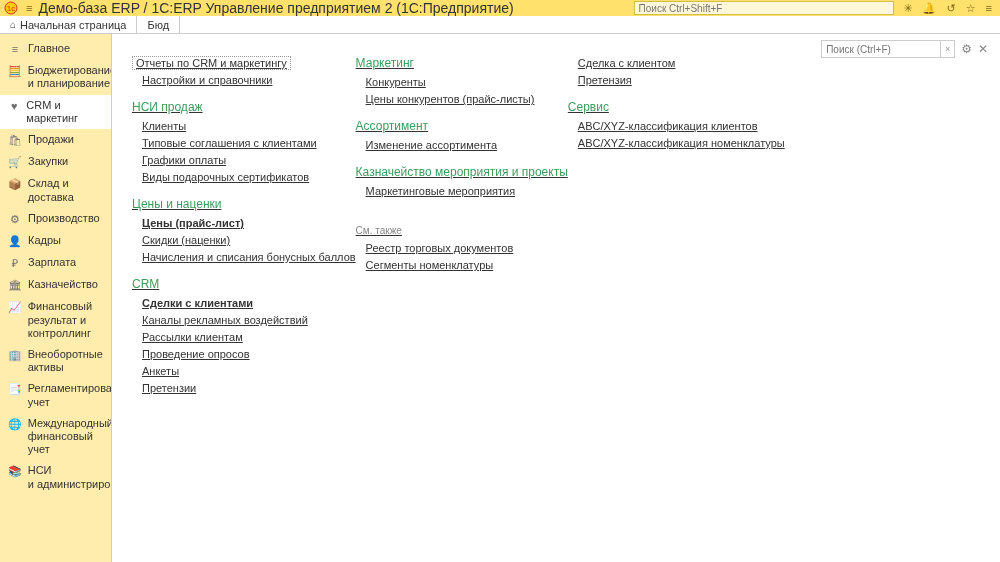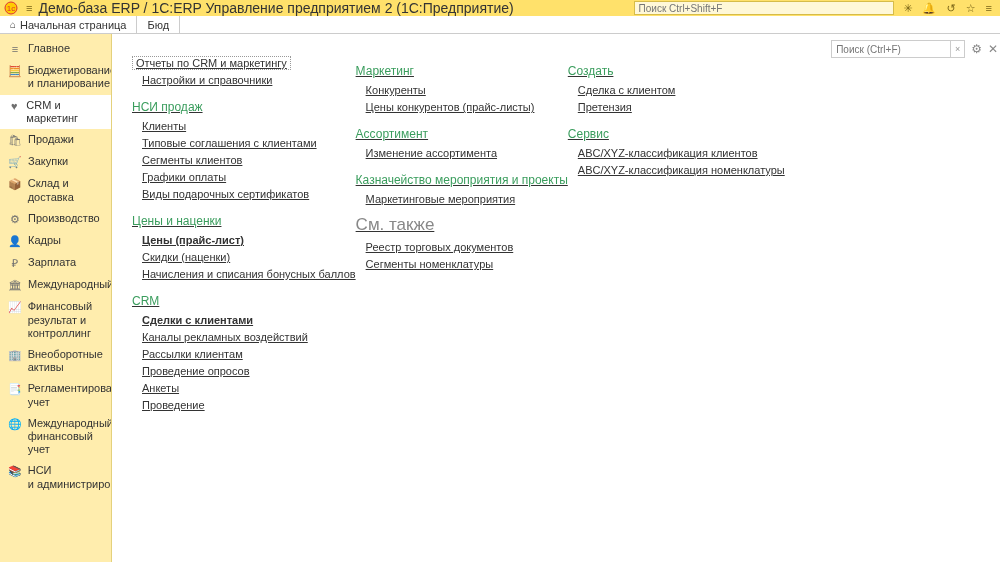"Поиск (Ctrl+F)" .panel-top { right: 2px -> 12px }
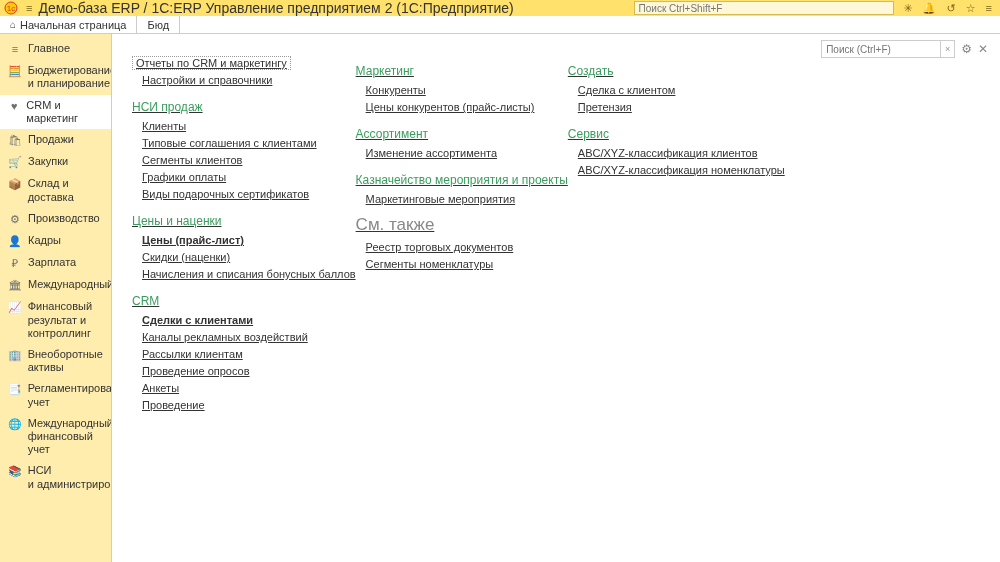"Маркетинг" .group-title:first-child { margin-top: 8px -> 0 }
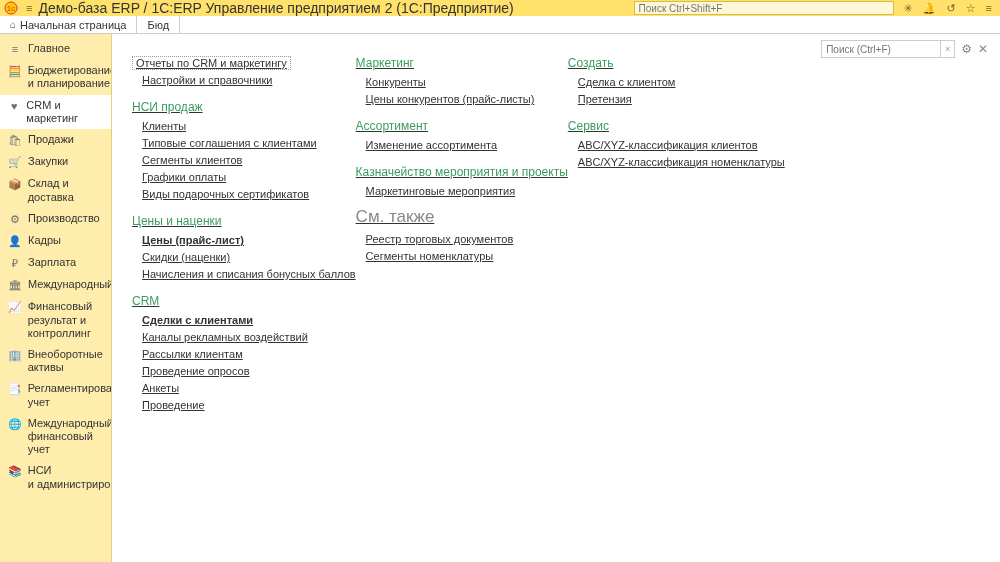"Создать" div.group-title { html: <div>Создать</div> -> none }
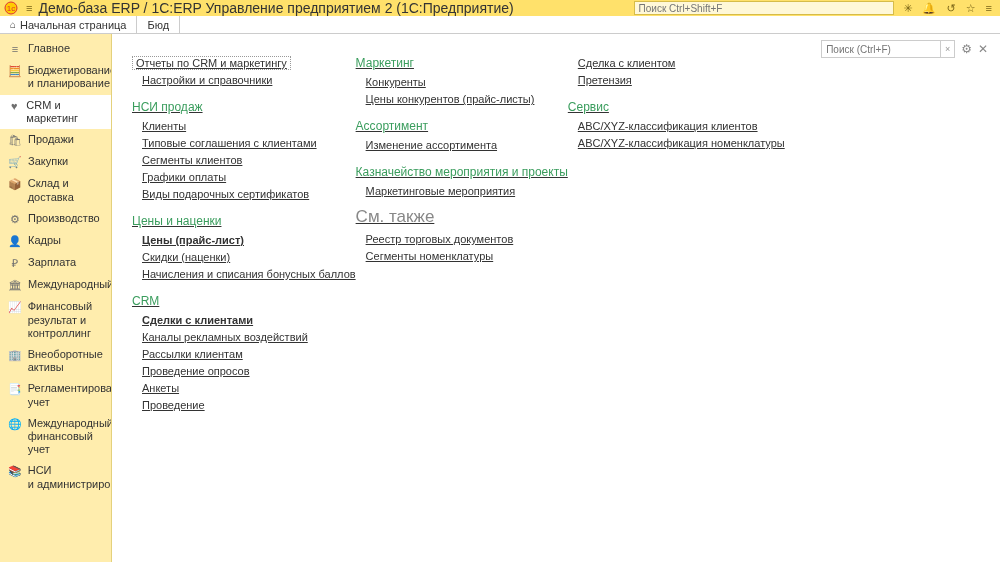"Сегменты клиентов" div.link { html: <div>Сегменты клиентов</div> -> none }
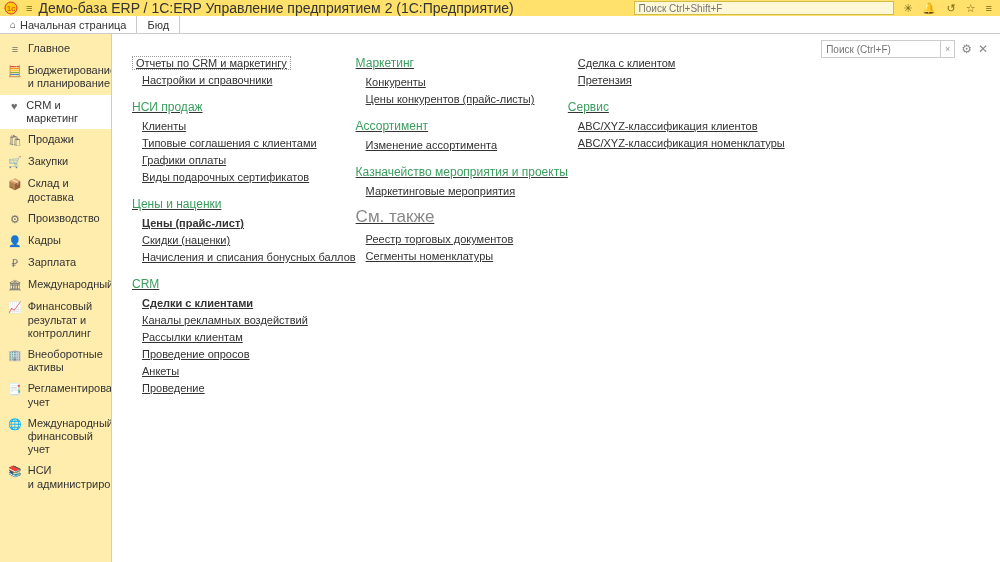"См. также" .seealso { font-size: 17px -> 10px; margin-top: 6px -> 24px }
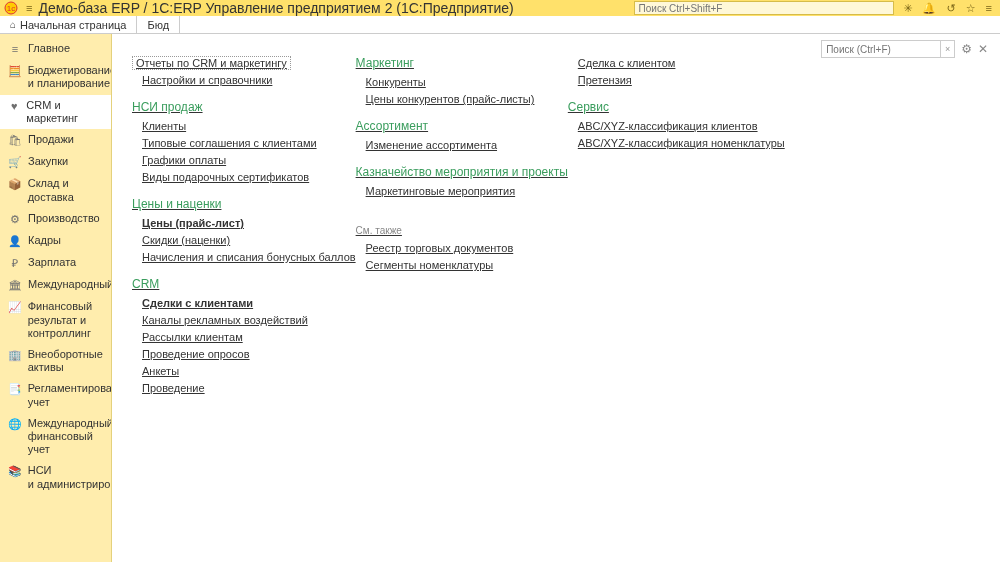"Международный" span.slabel { text: Международный -> Казначейство }
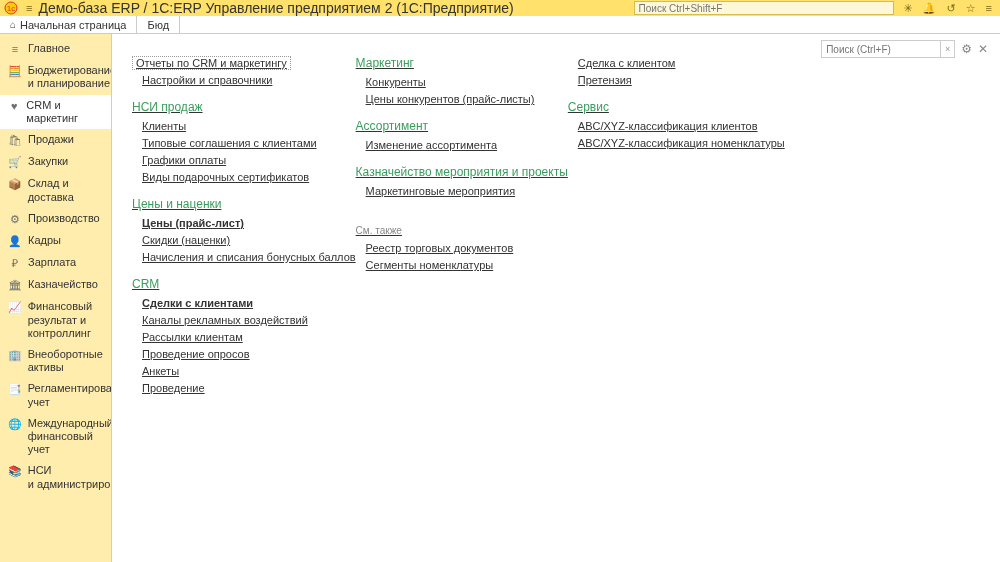"Проведение" div.link { text: Проведение -> Претензии }
